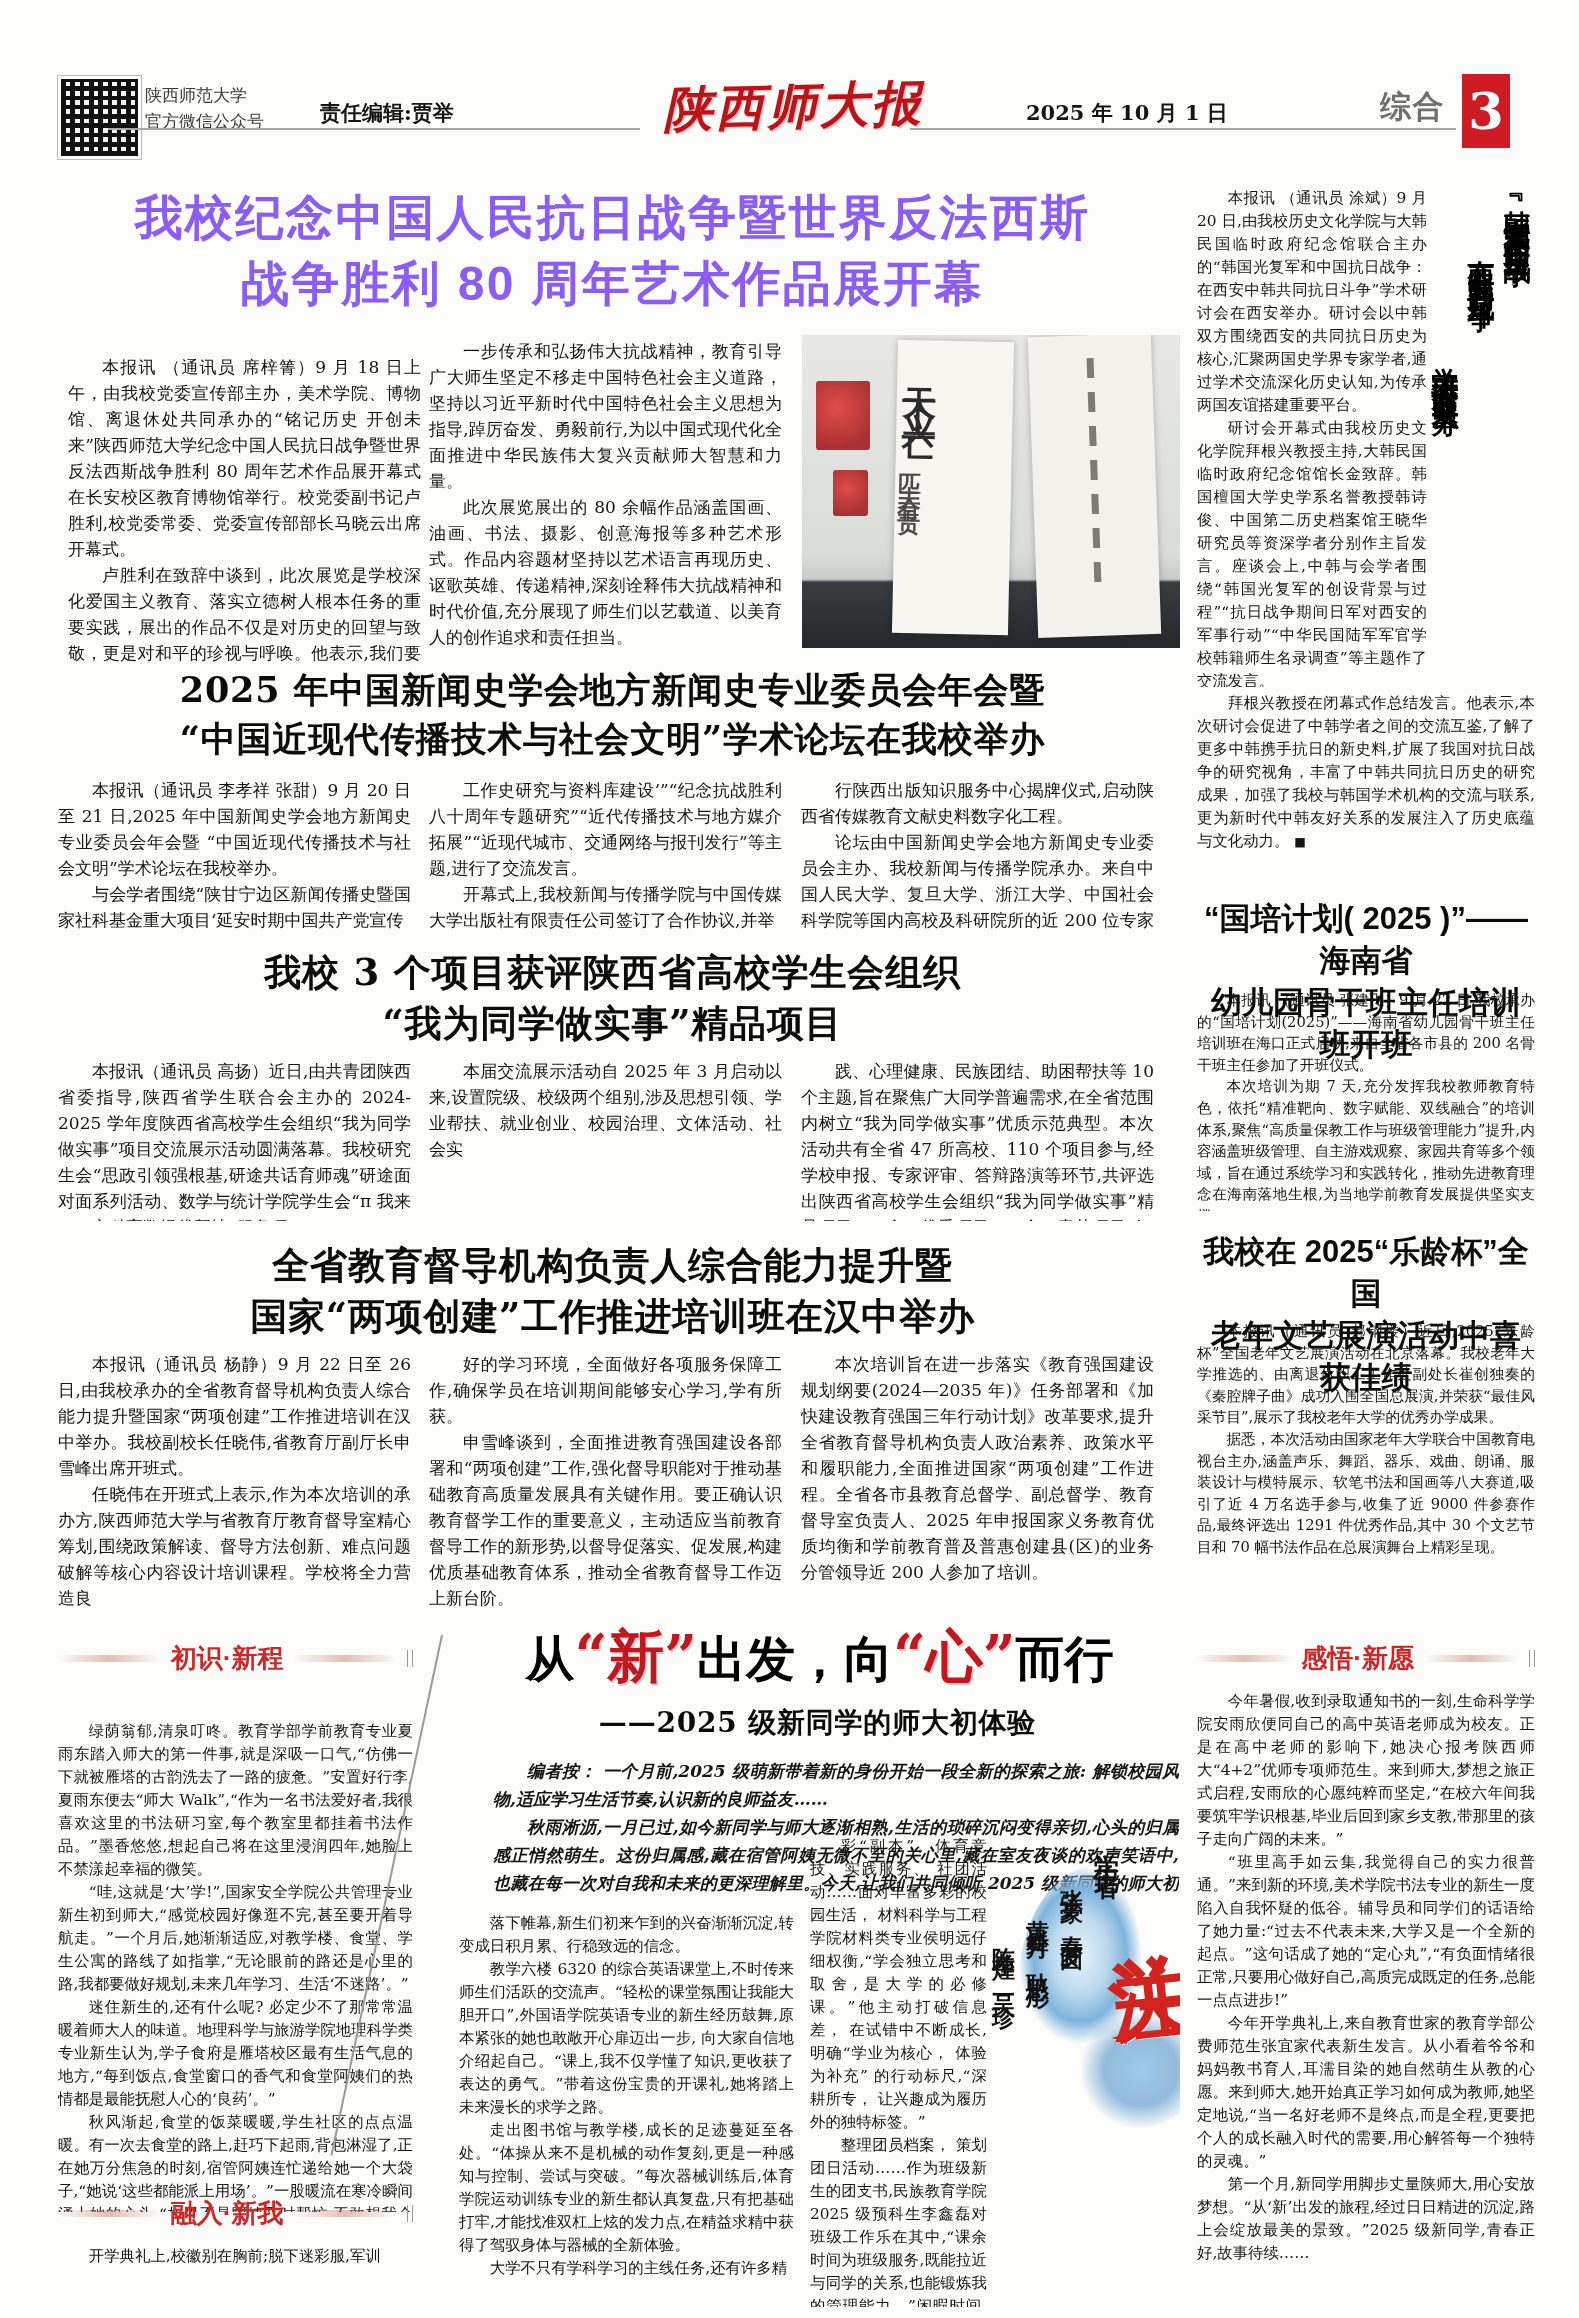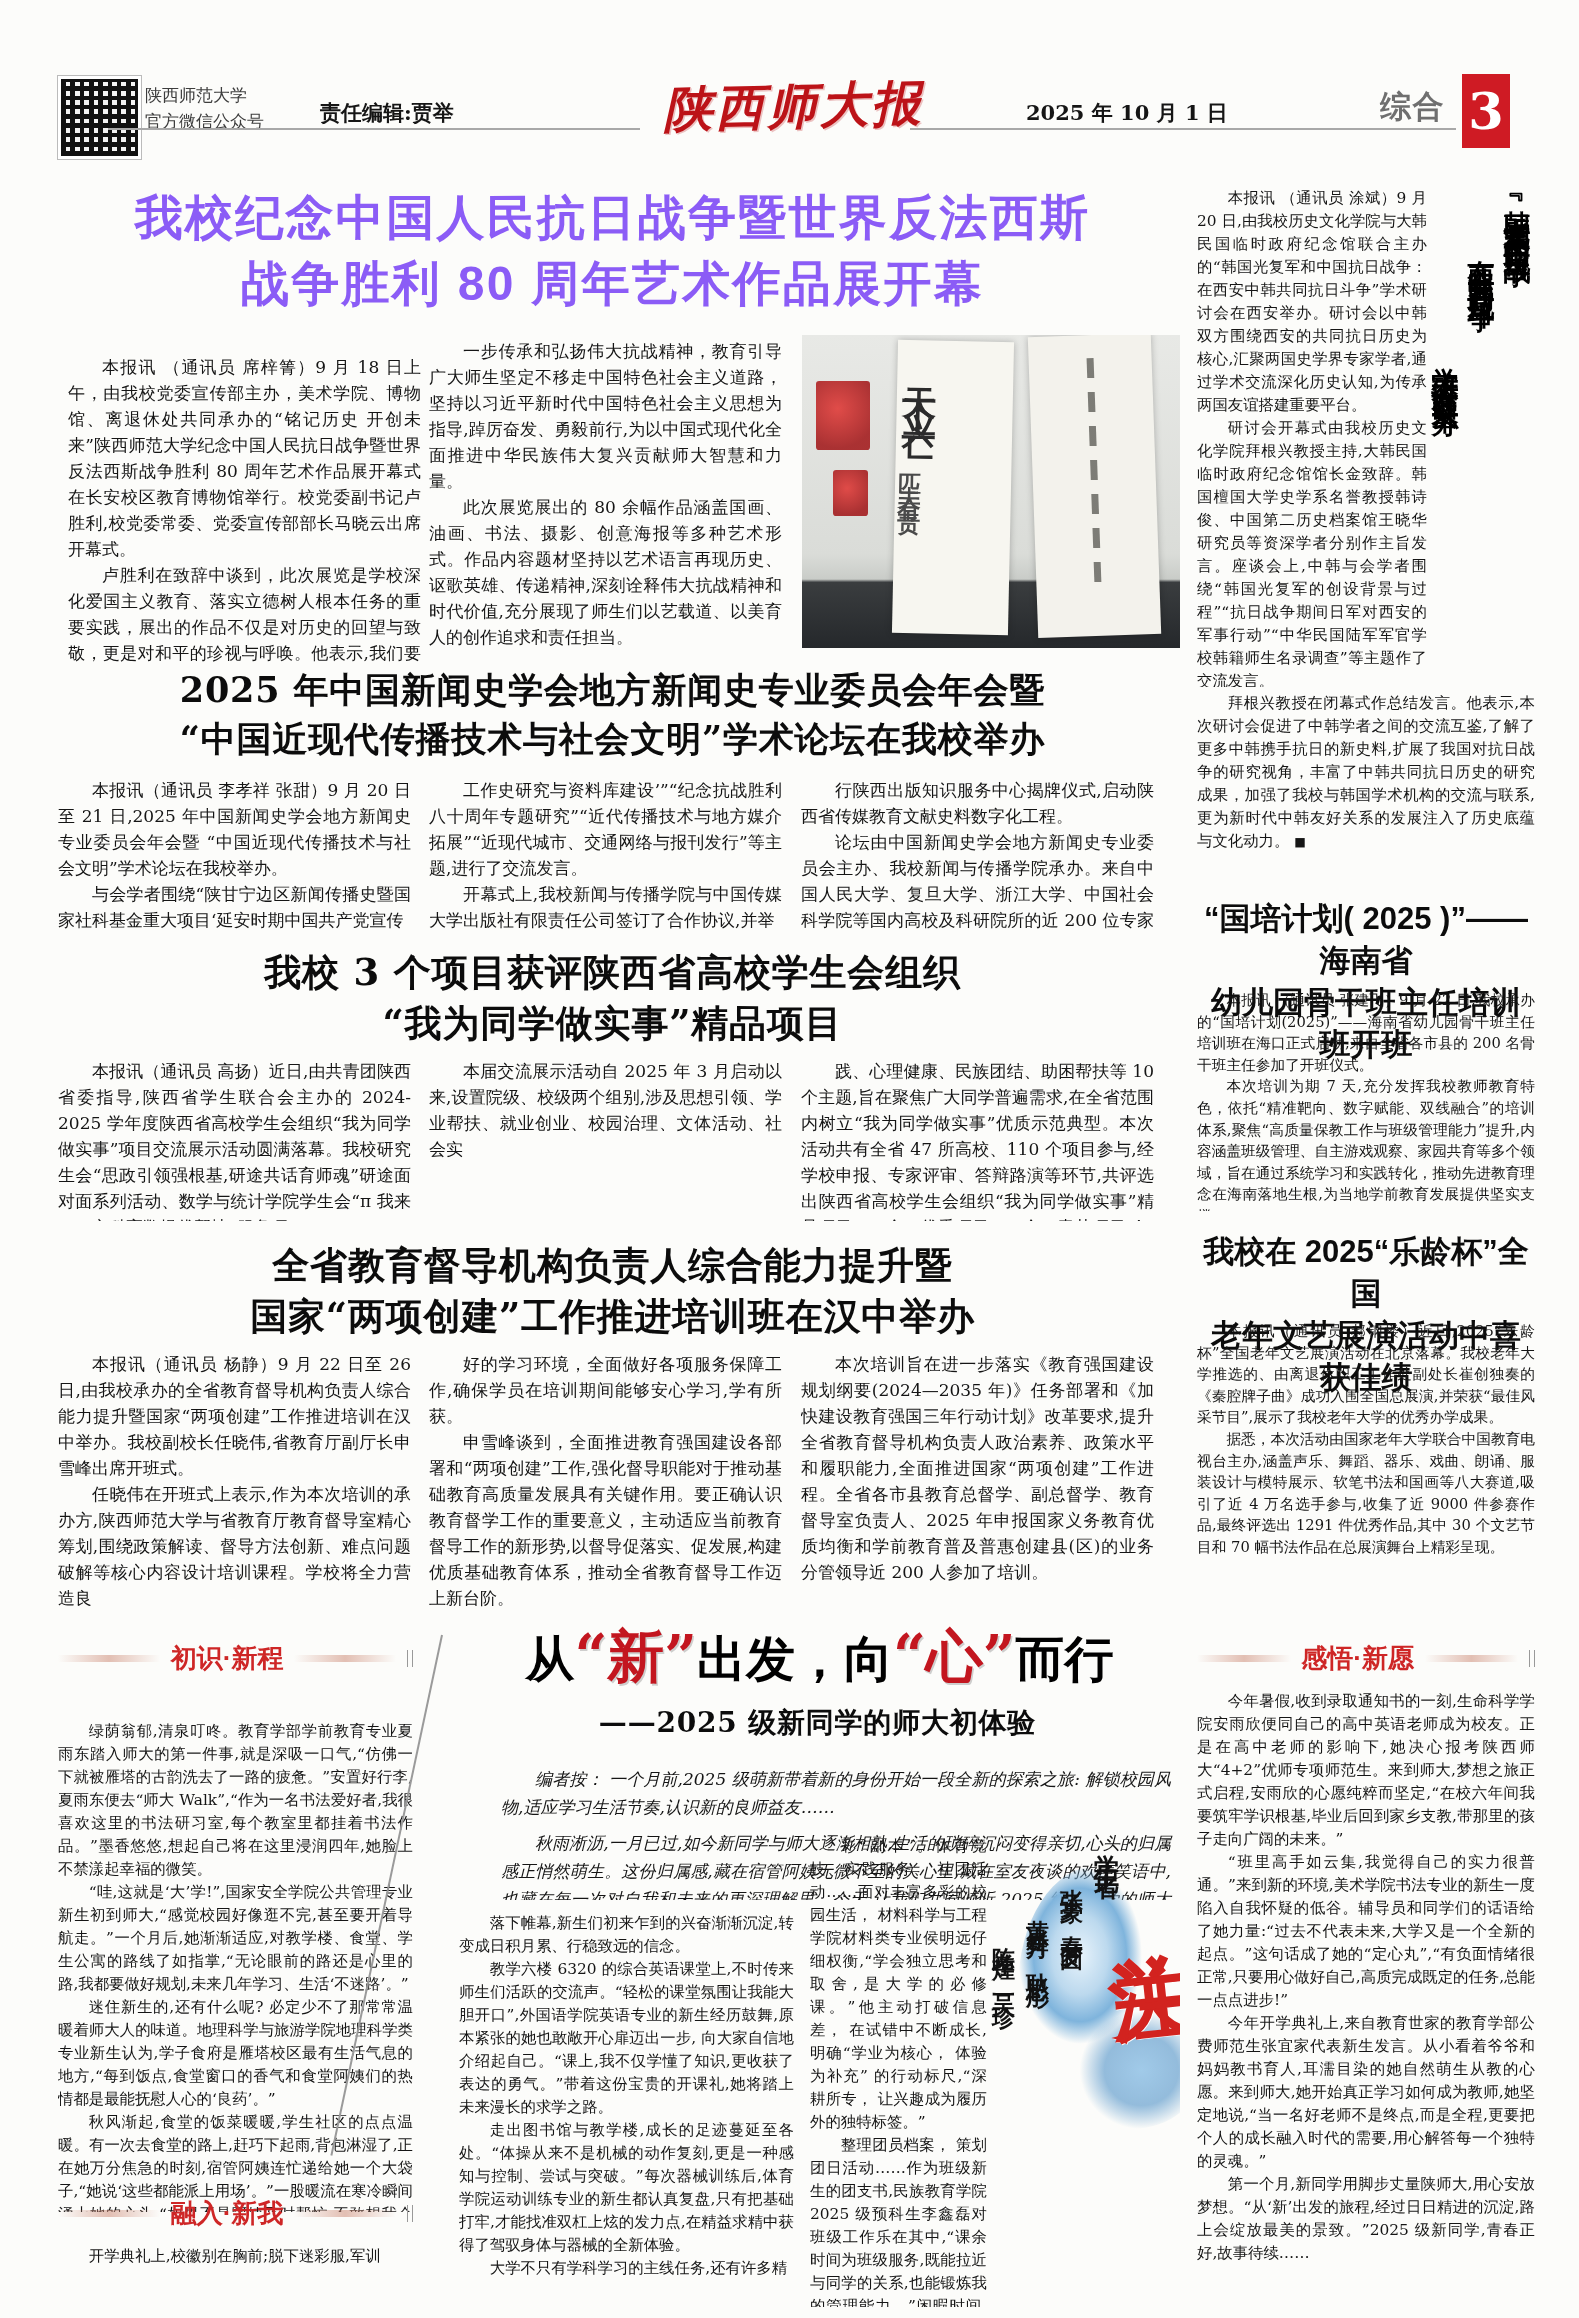"编者按： 一个月前,2025 级萌新带着新的身份开始一段全新的探索之旅:" .note p { font-weight: none -> bold; margin: 8px -> 0 }
